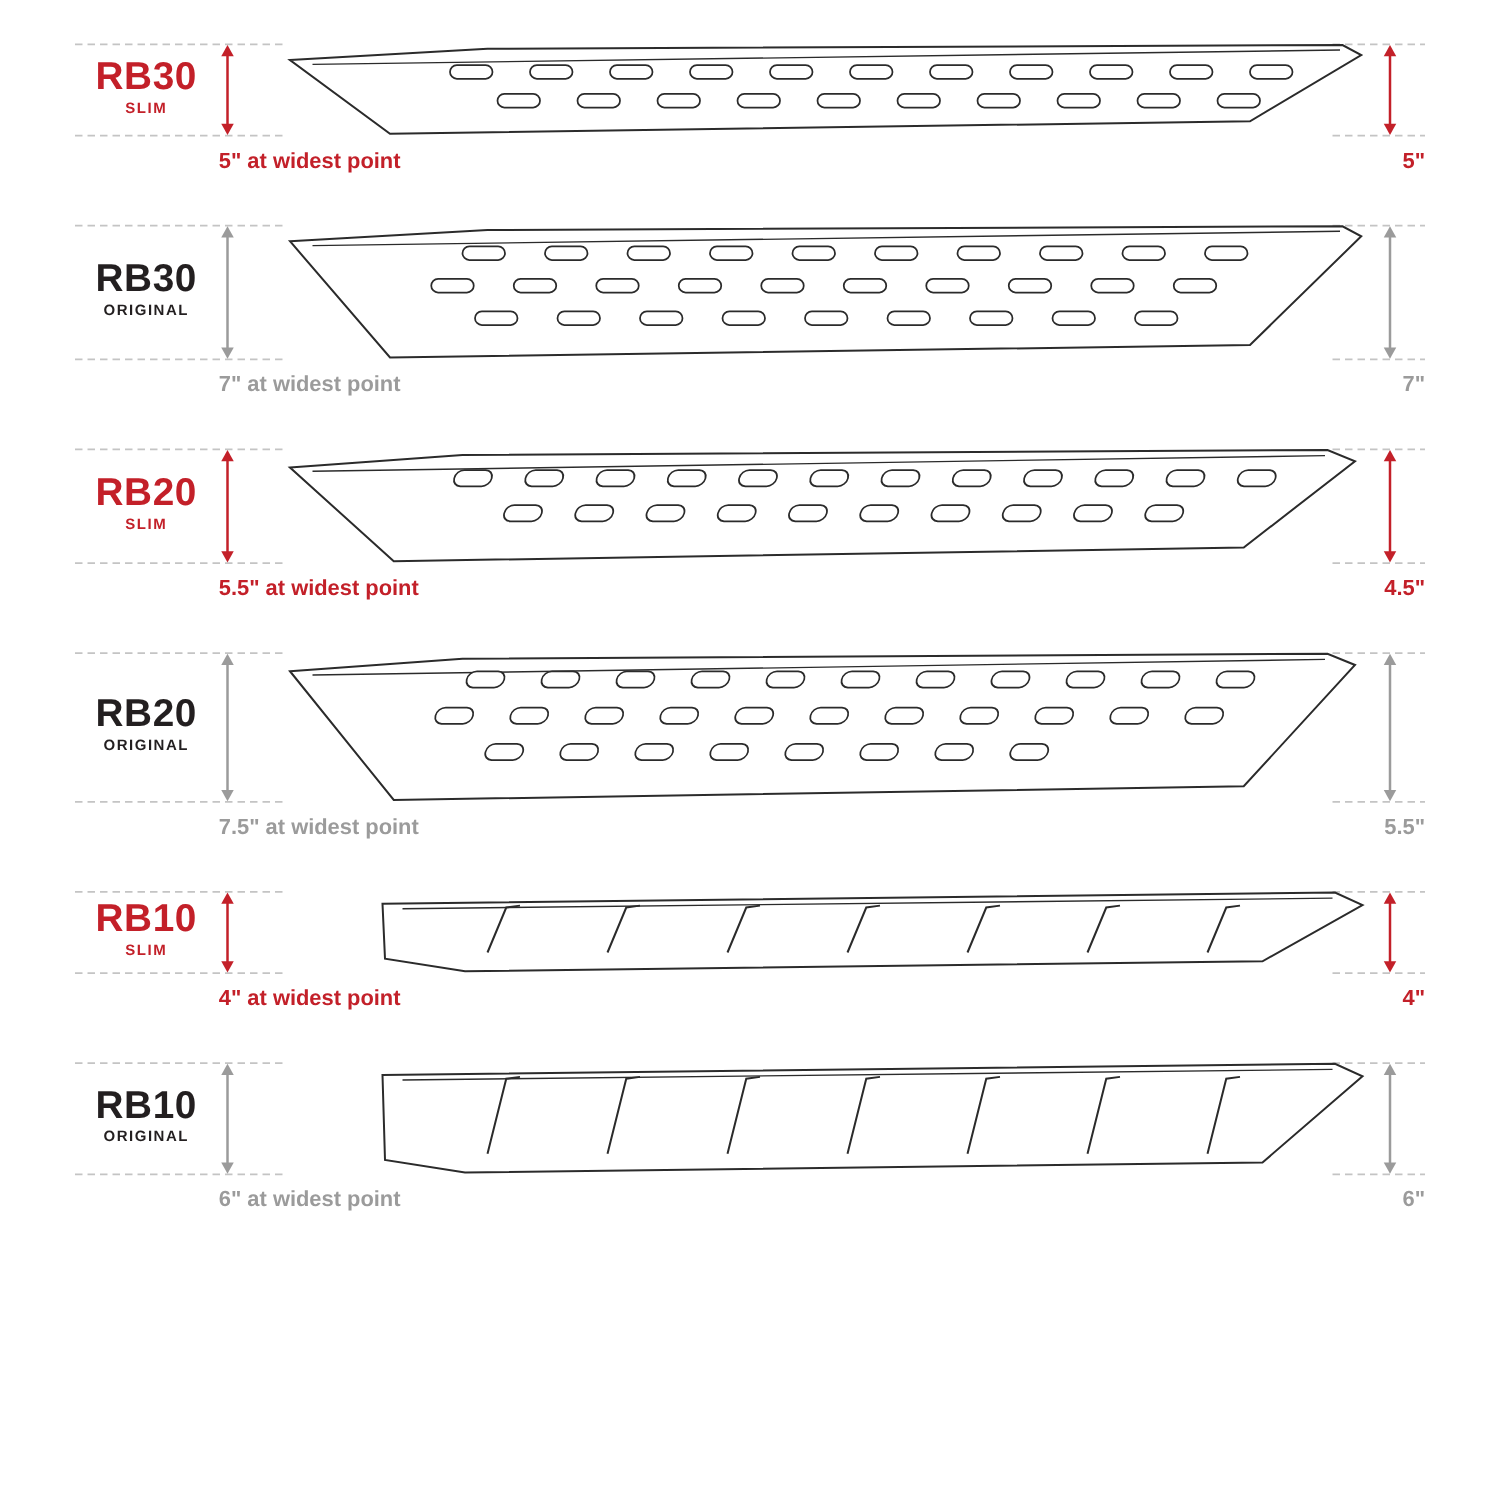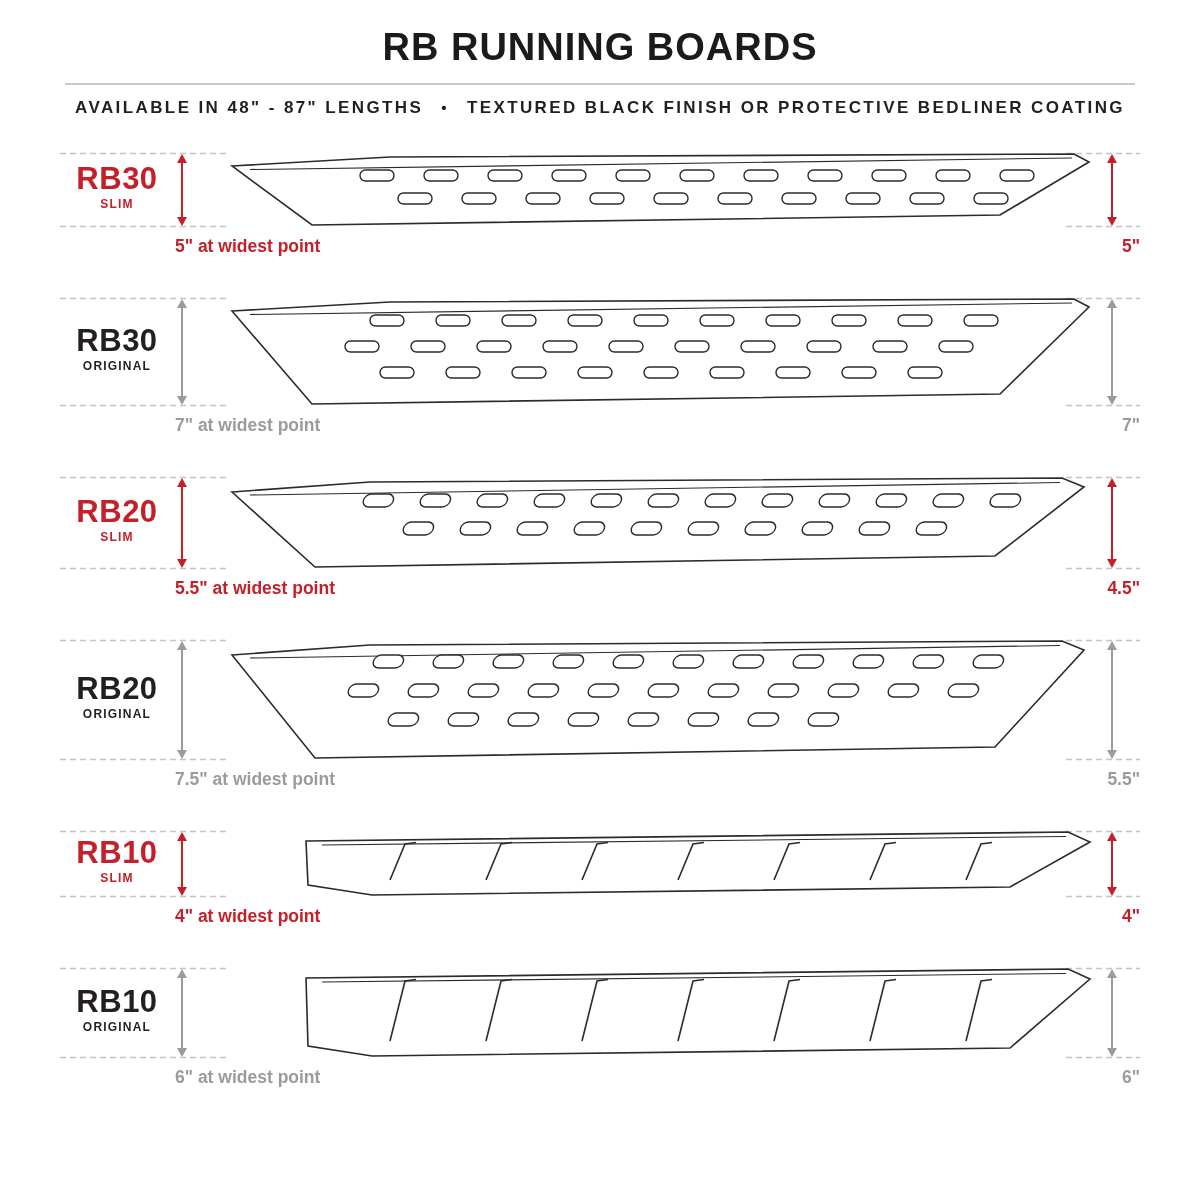"RB RUNNING BOARDS" header { html: <header> <h1>RB RUNNING BOARDS</h1> <div></div> <div> <span>AVAILABLE IN 48" - 87" LENGTHS</span><span>•</span><span>TEXTURED BLACK FINISH OR PROTECTIVE BEDLINER COATING</span> </div> </header> -> none }
